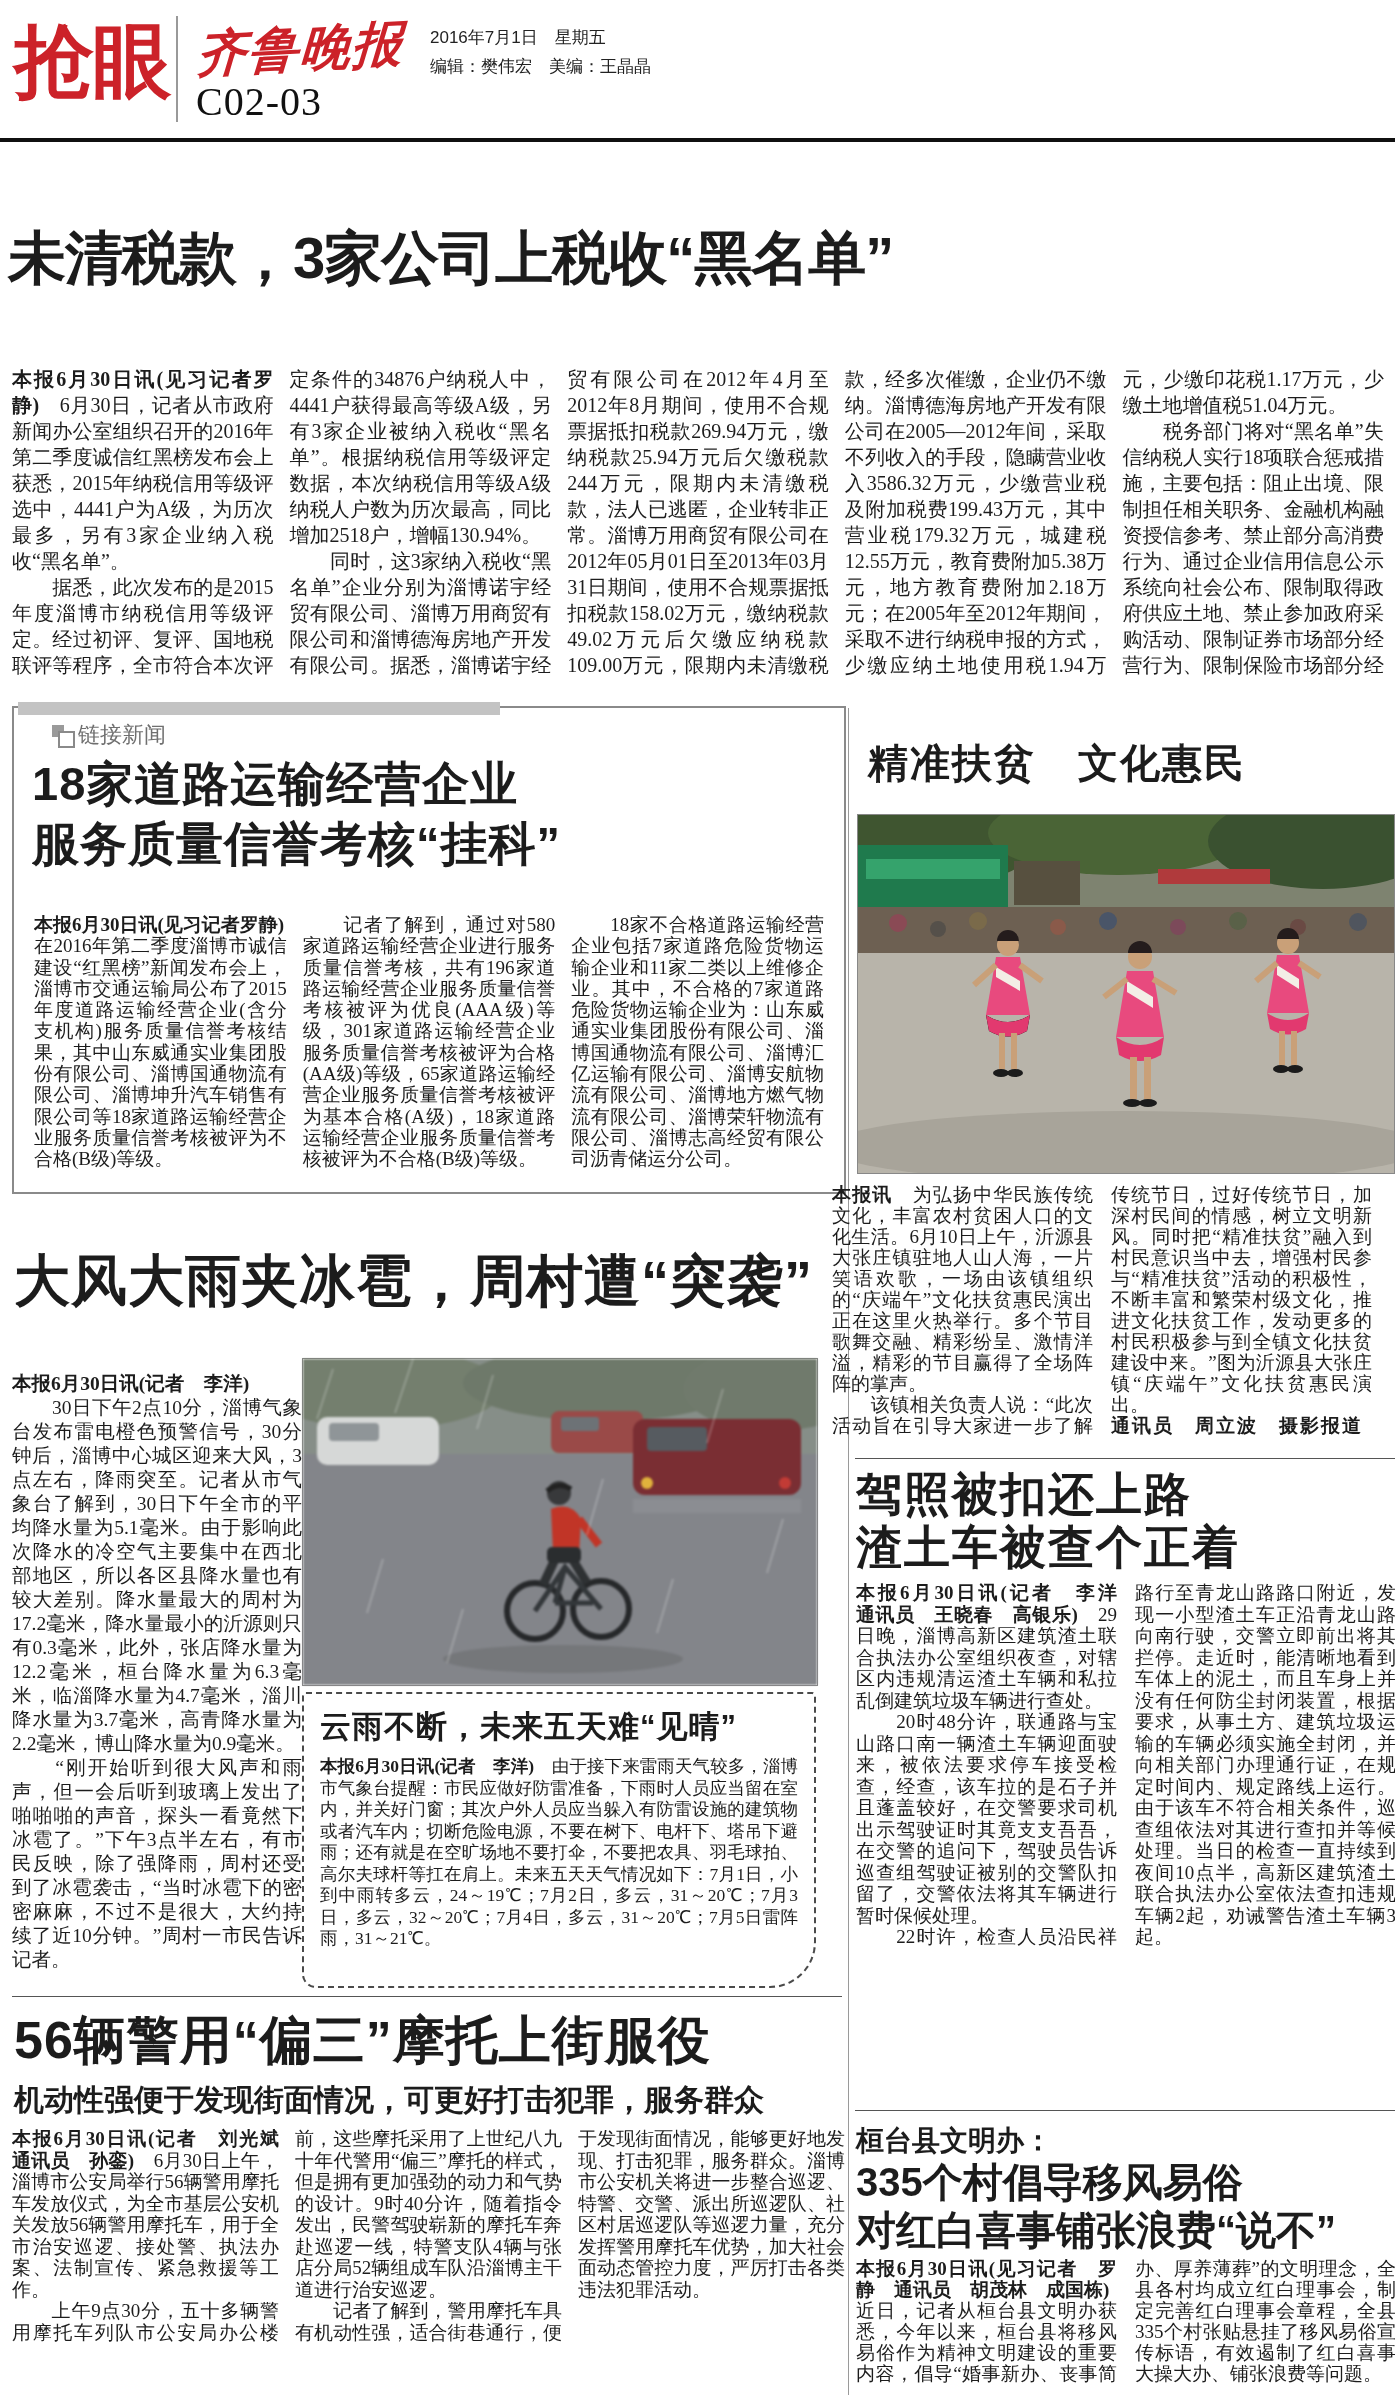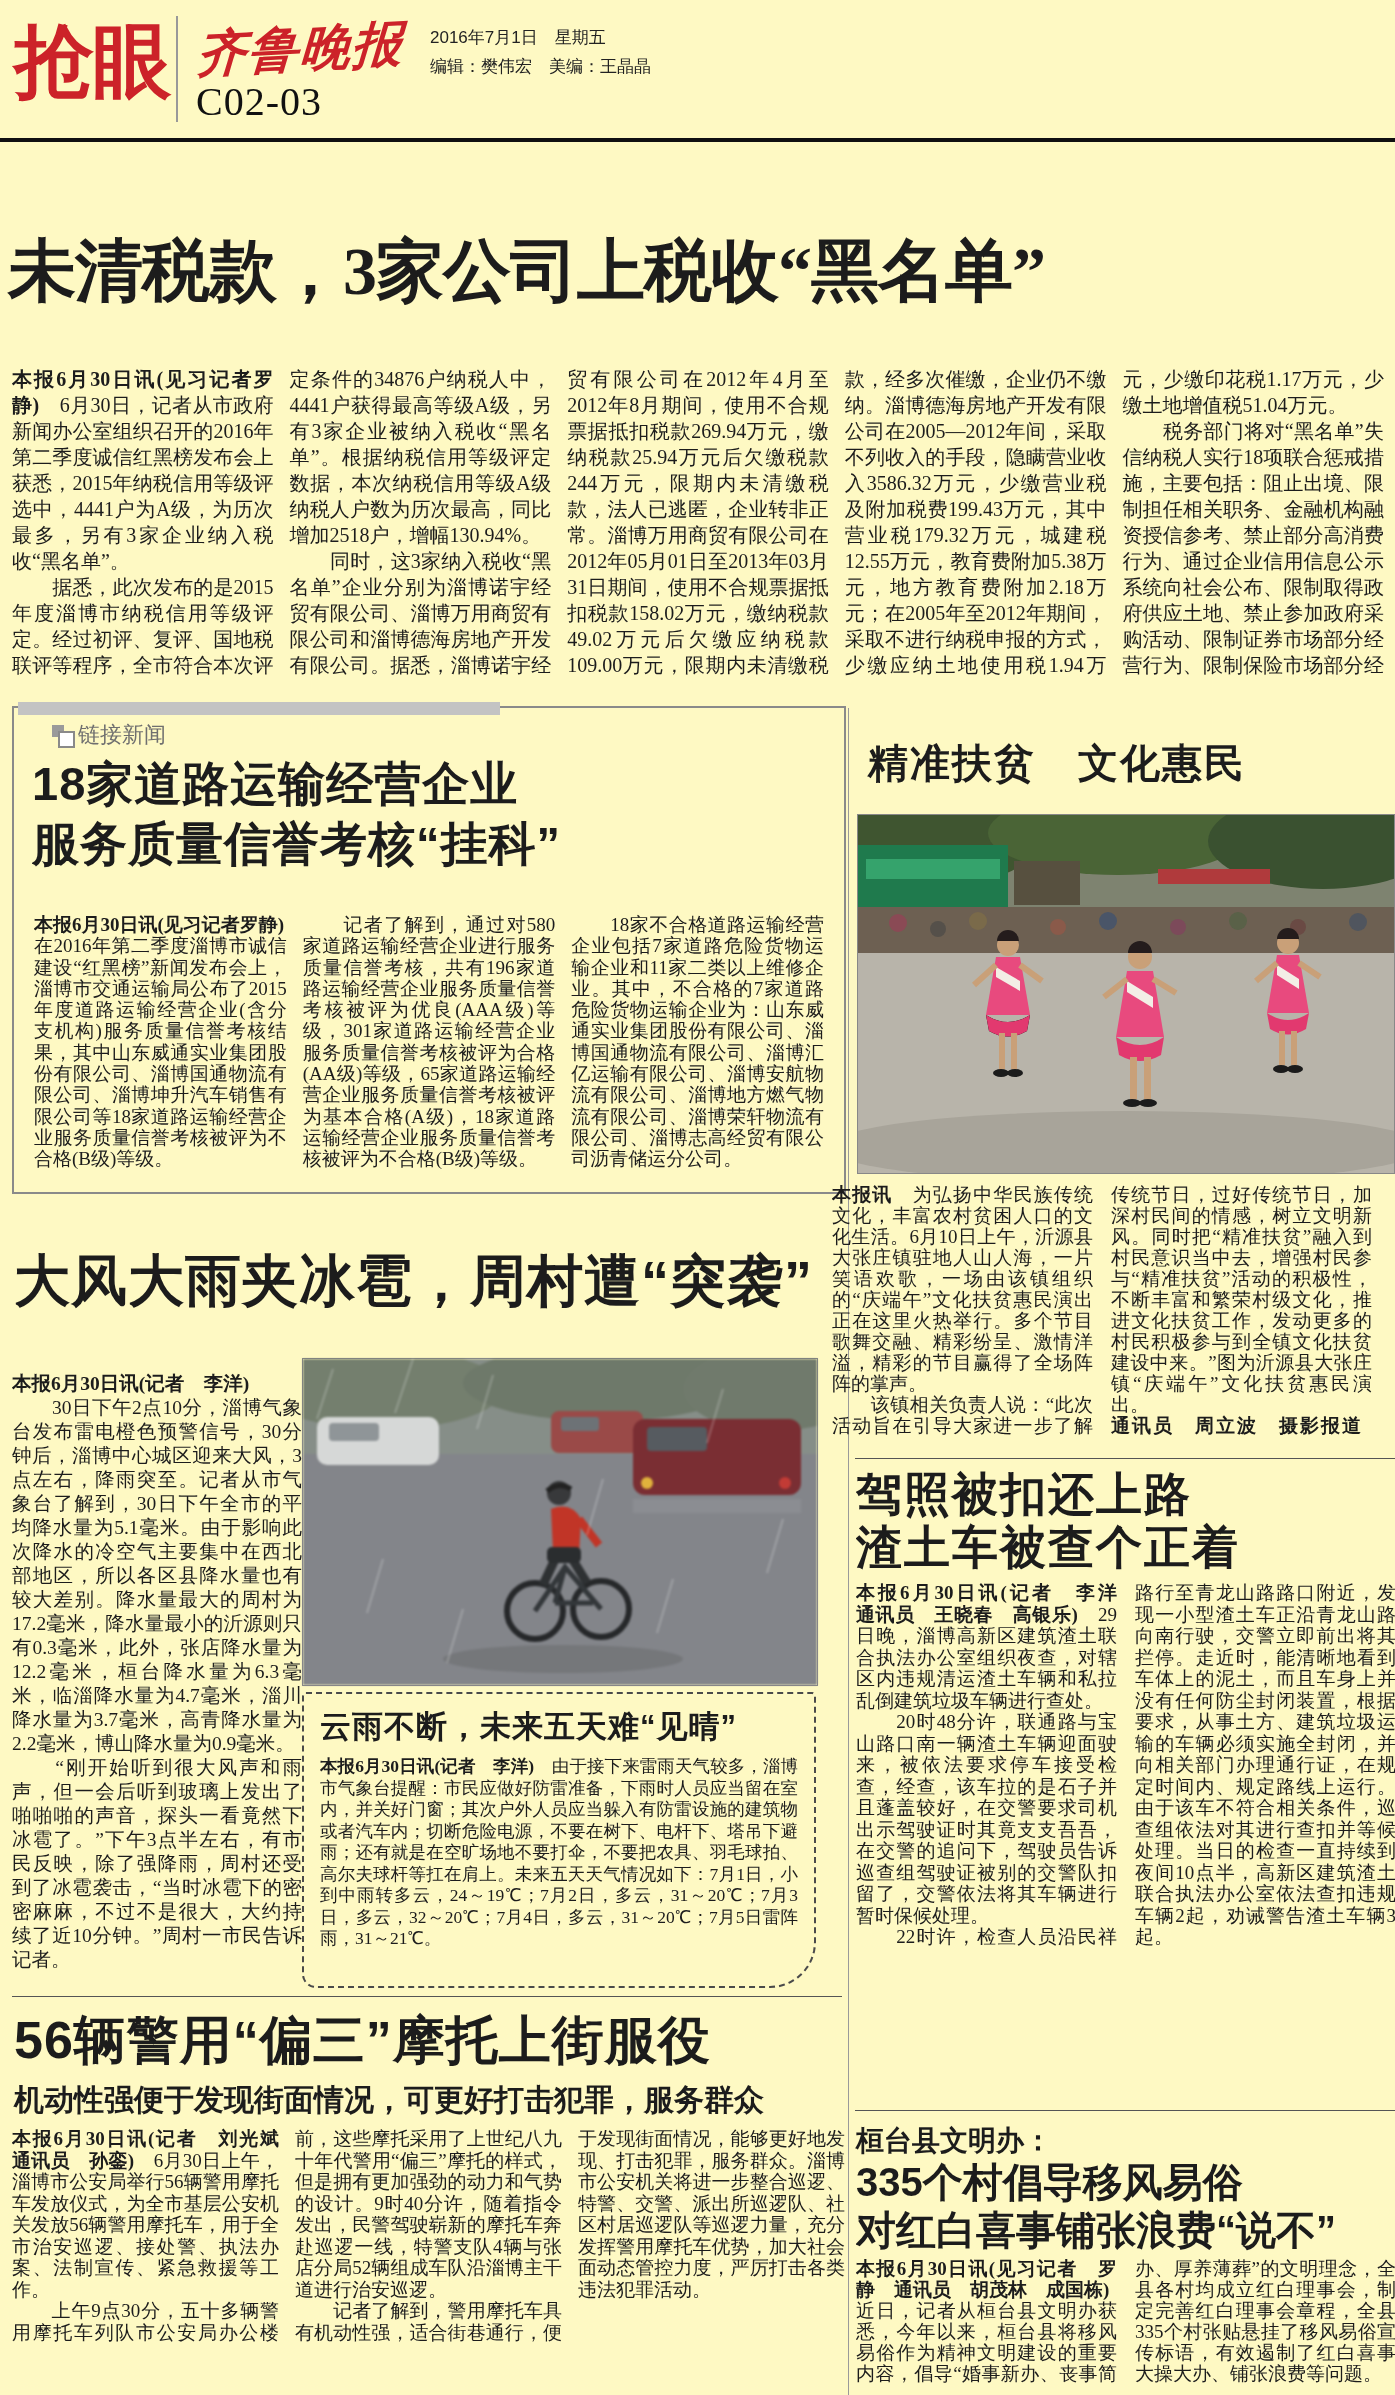"抢眼" .page { background: #fef9c3 -> #ffffff }
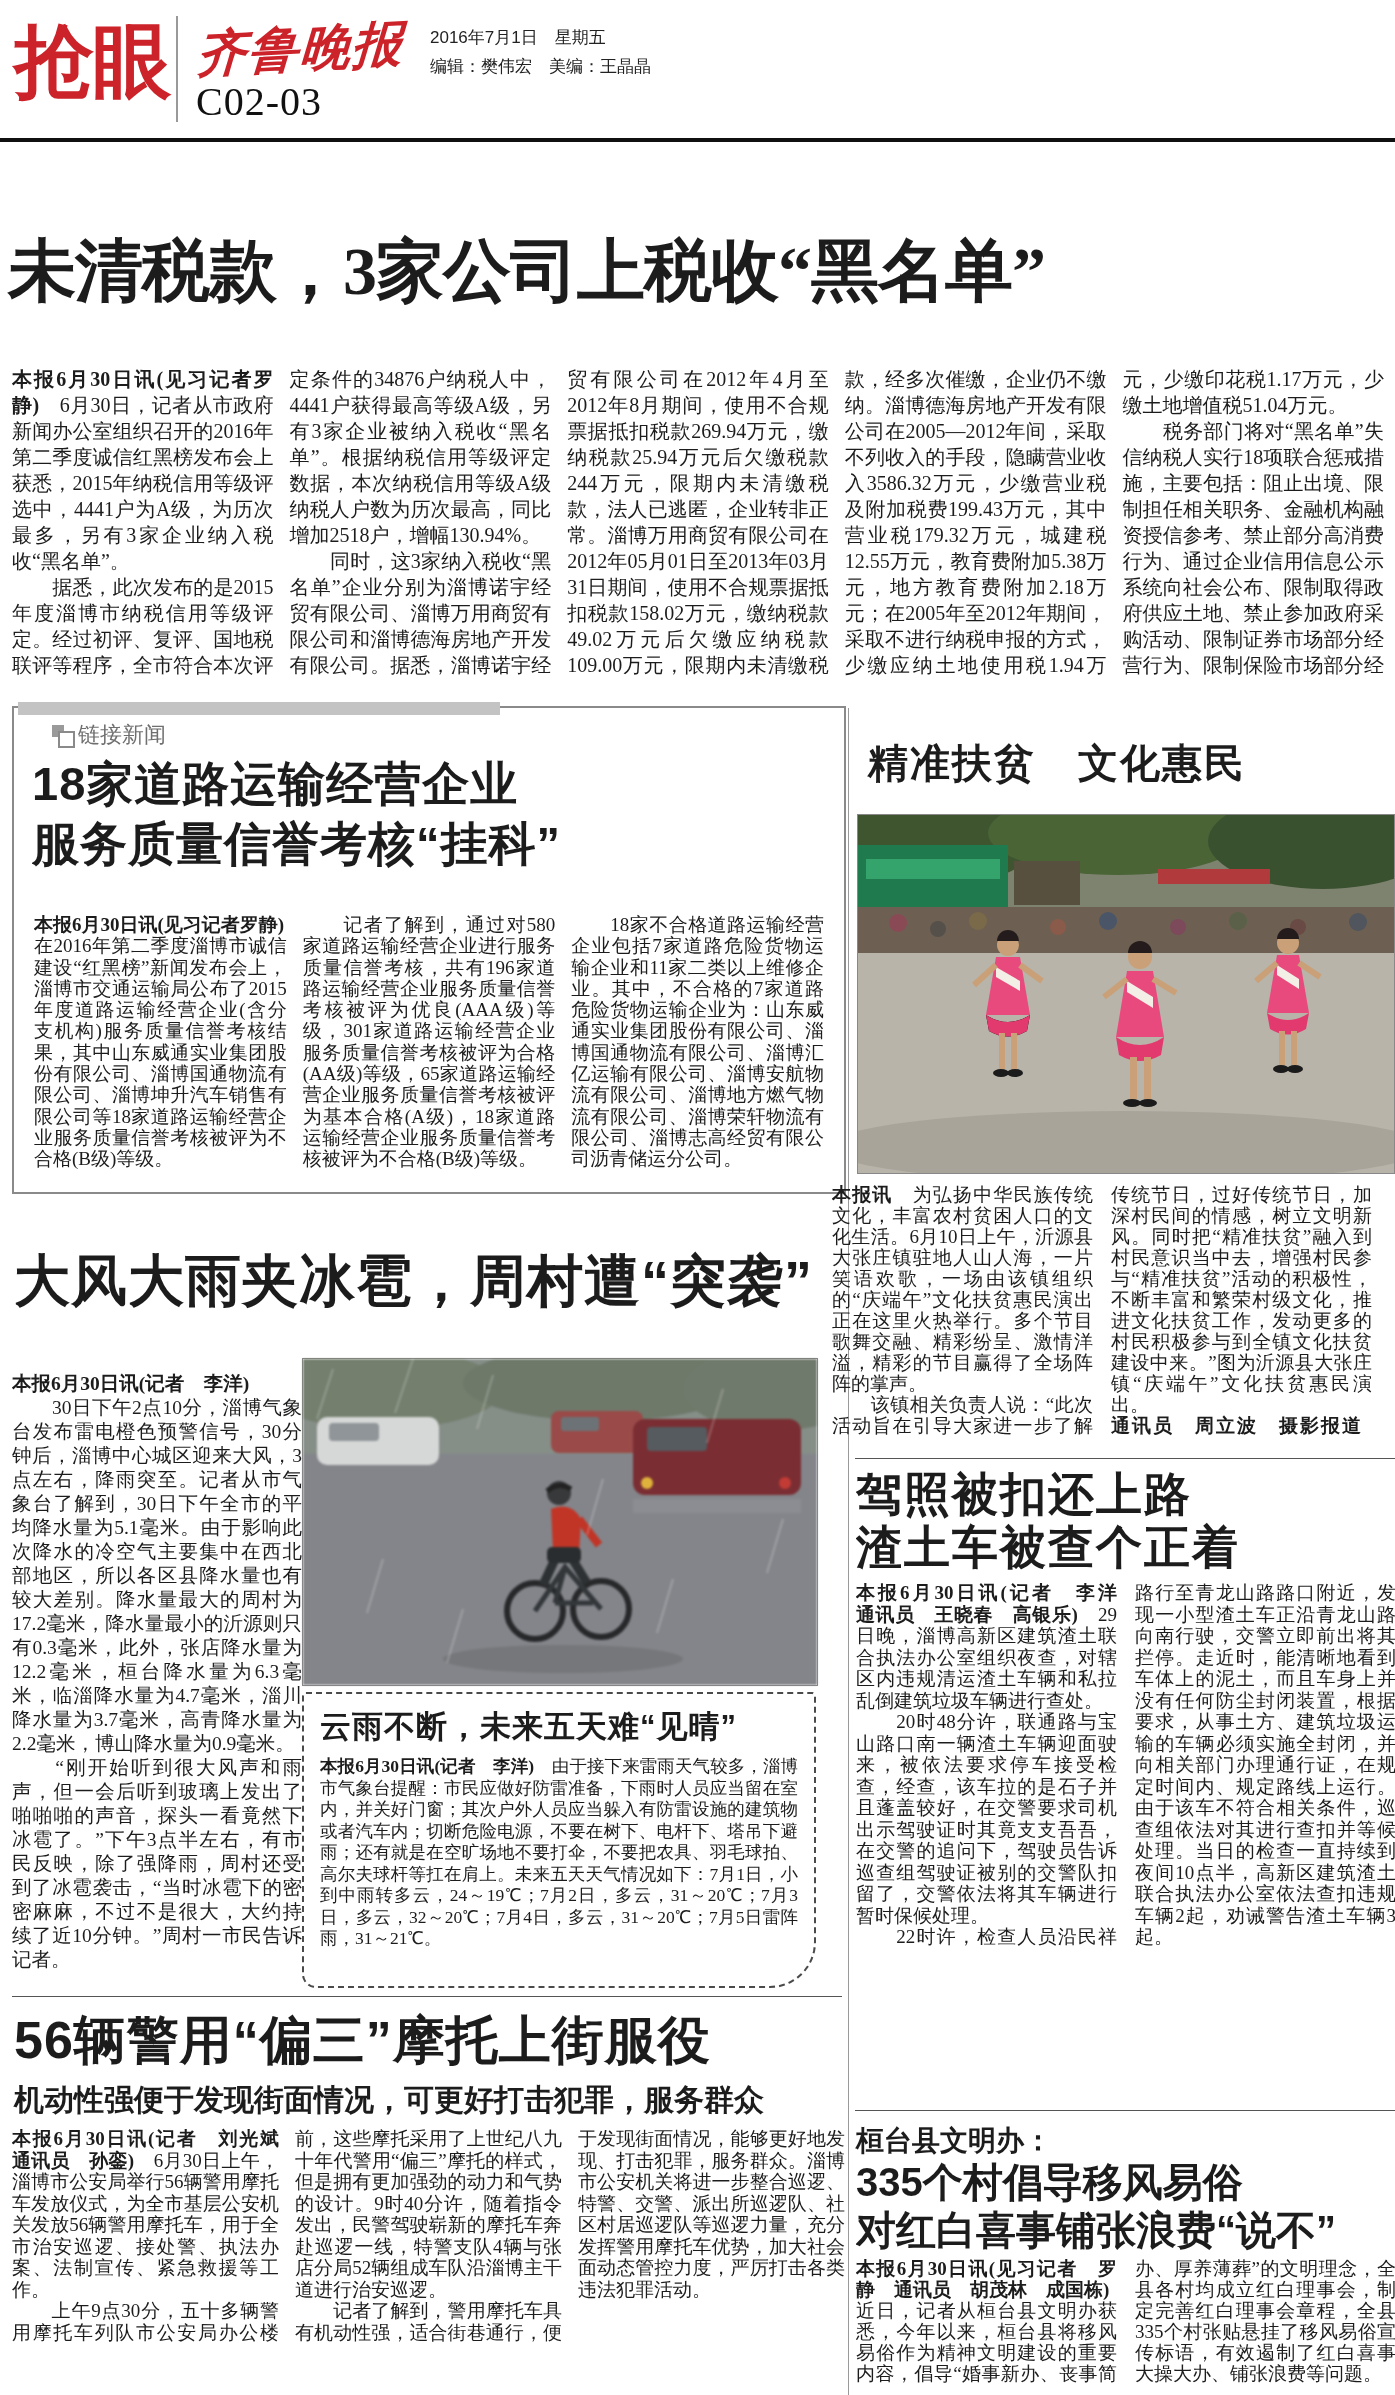"未清税款，3家公司上税收“黑名单”" .lead-headline { font-family: Liberation Serif, serif -> Liberation Sans, sans-serif; font-size: 68px -> 58px; top: 226px -> 220px }
